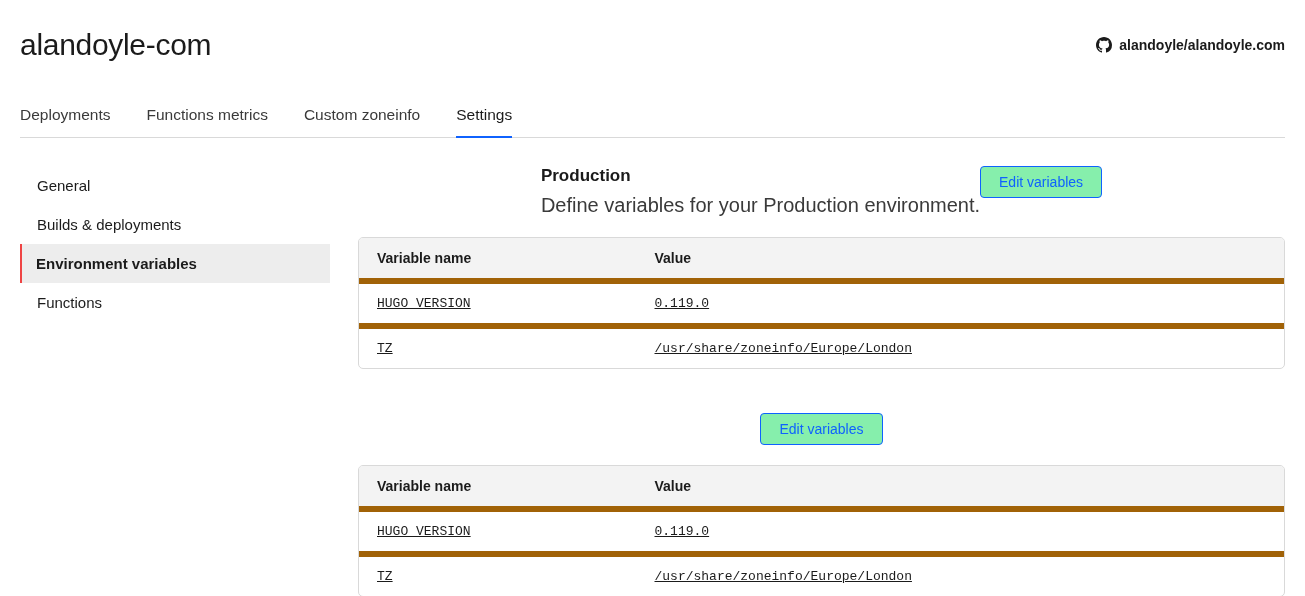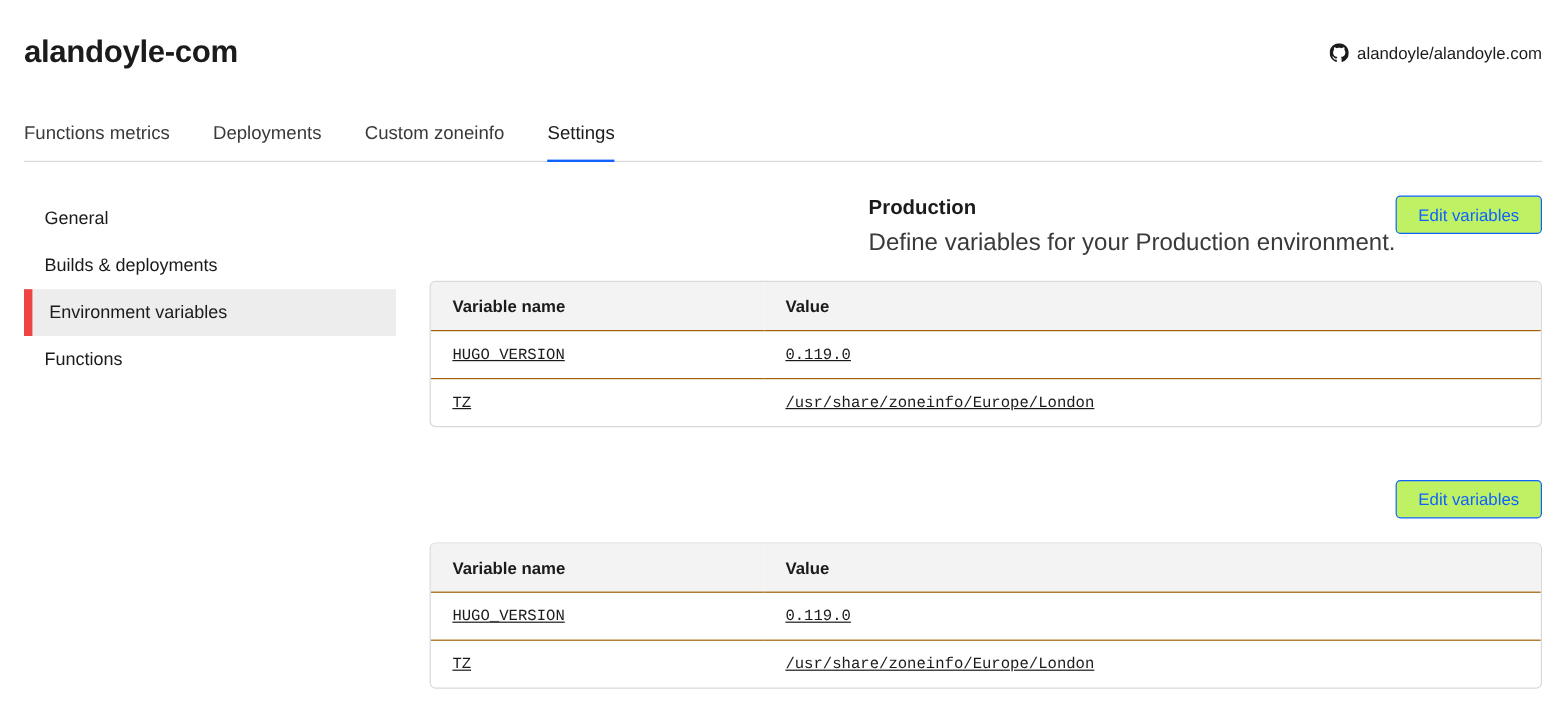"alandoyle-com" .page-title { font-size: 26px -> 30px; font-weight: 700 -> 400 }
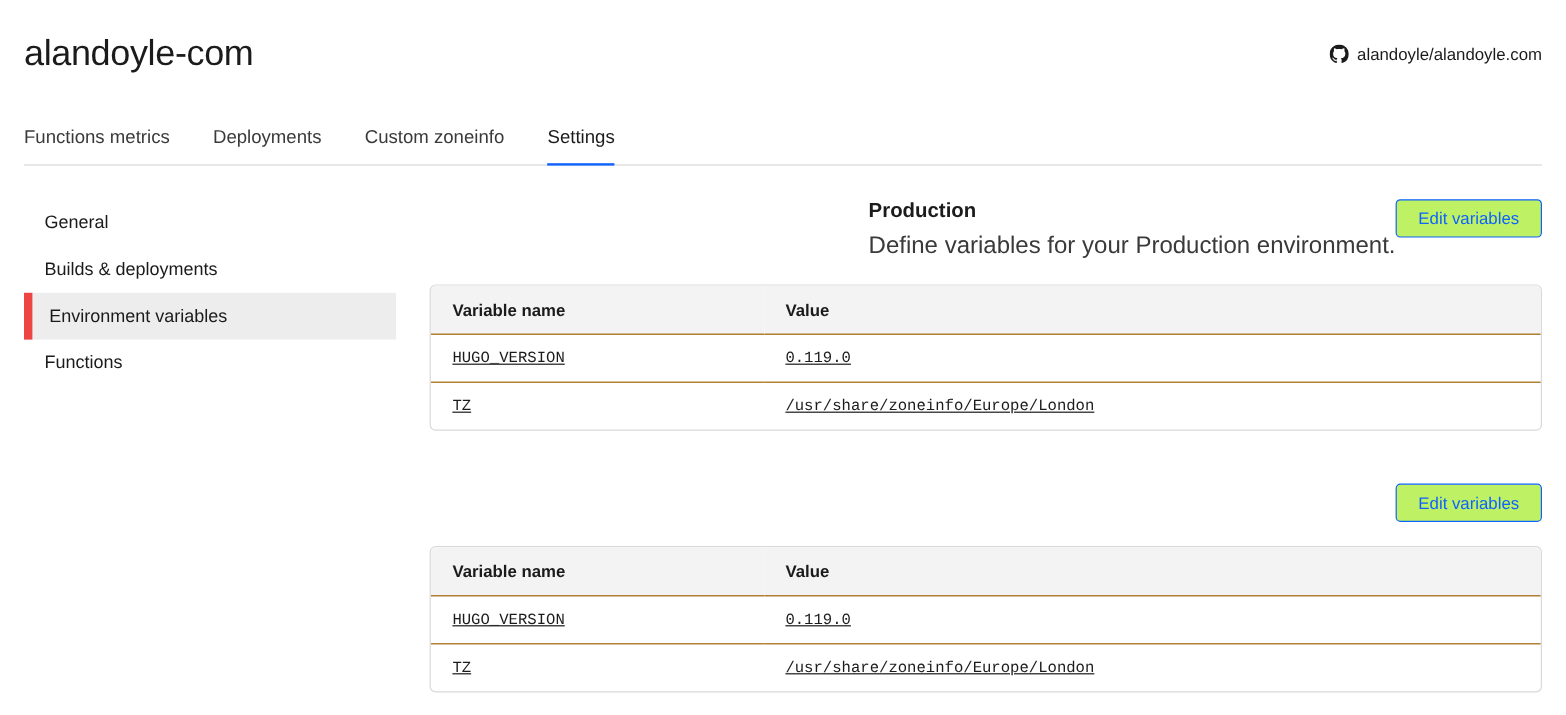"alandoyle/alandoyle.com" .repo-link { font-weight: none -> bold }
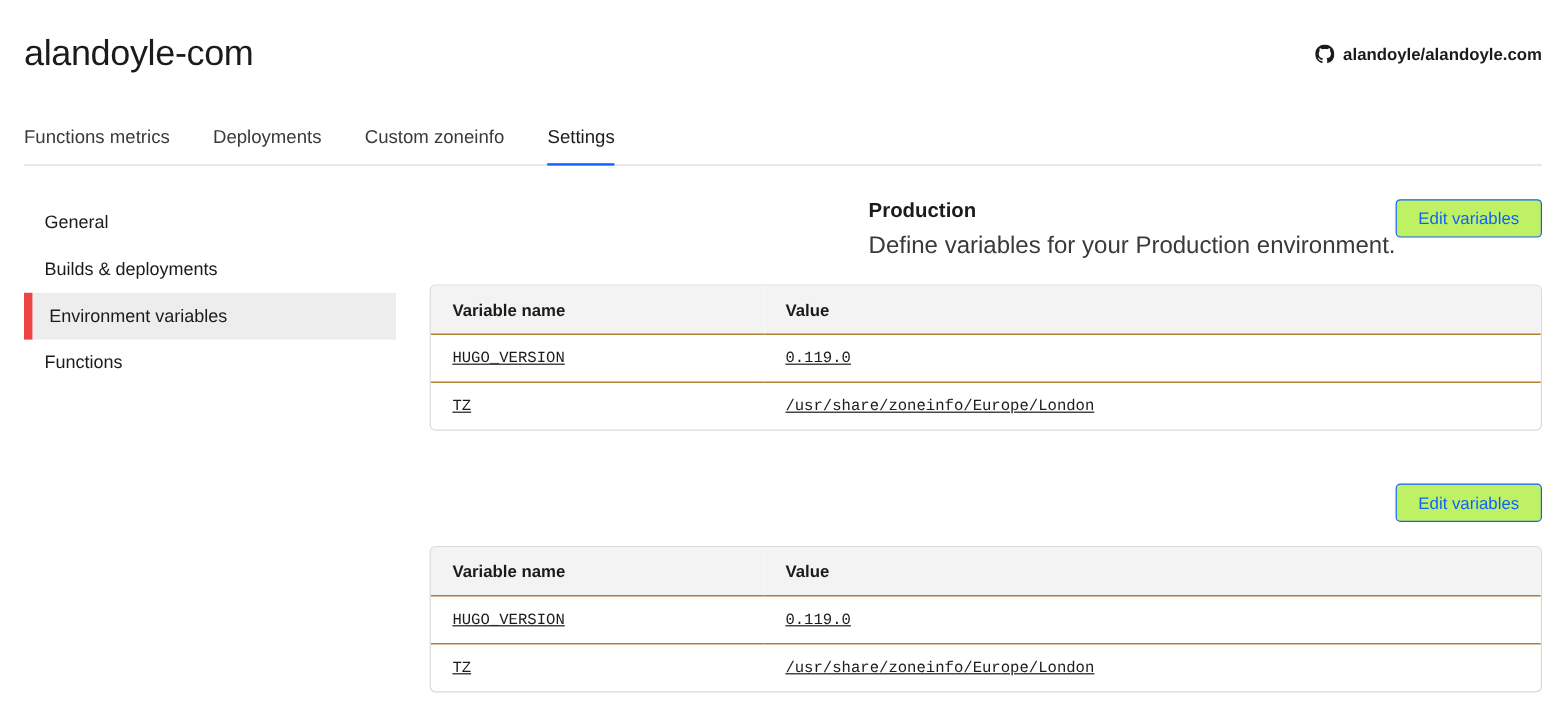"Functions metrics" div.tab { order: before "Deployments" -> after "Deployments" }
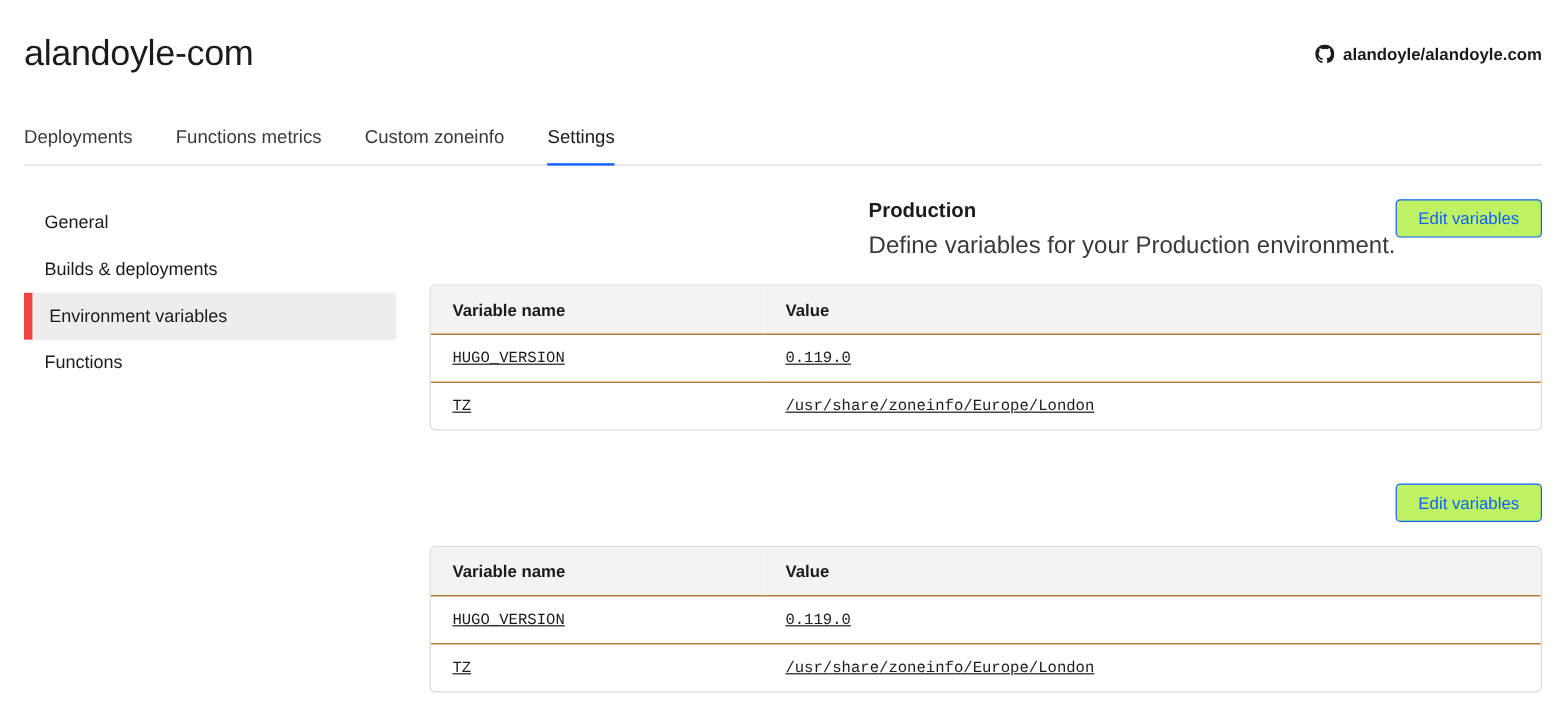"Production" .section-header { justify-content: flex-end -> center }
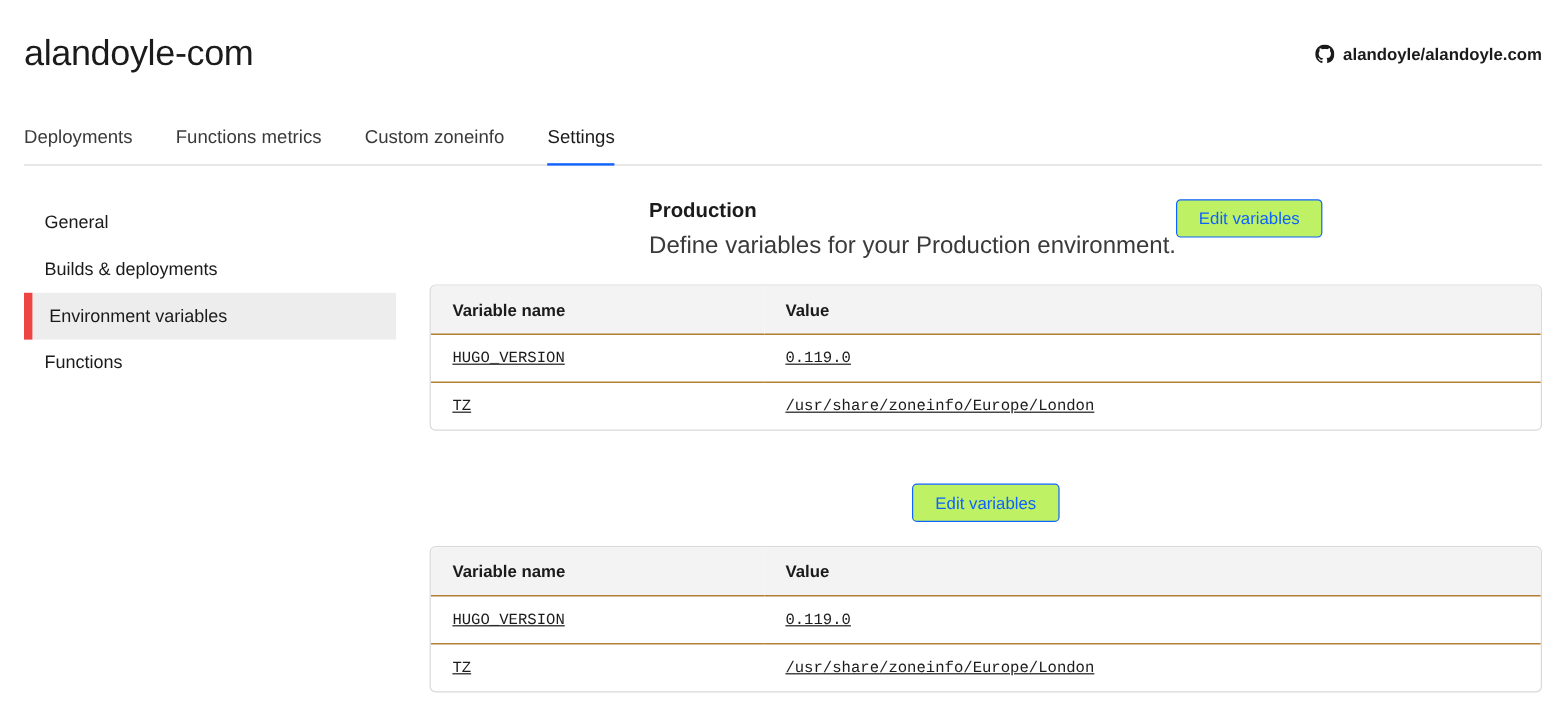"Edit variables" .edit-btn { background: #bef264 -> #86efac }
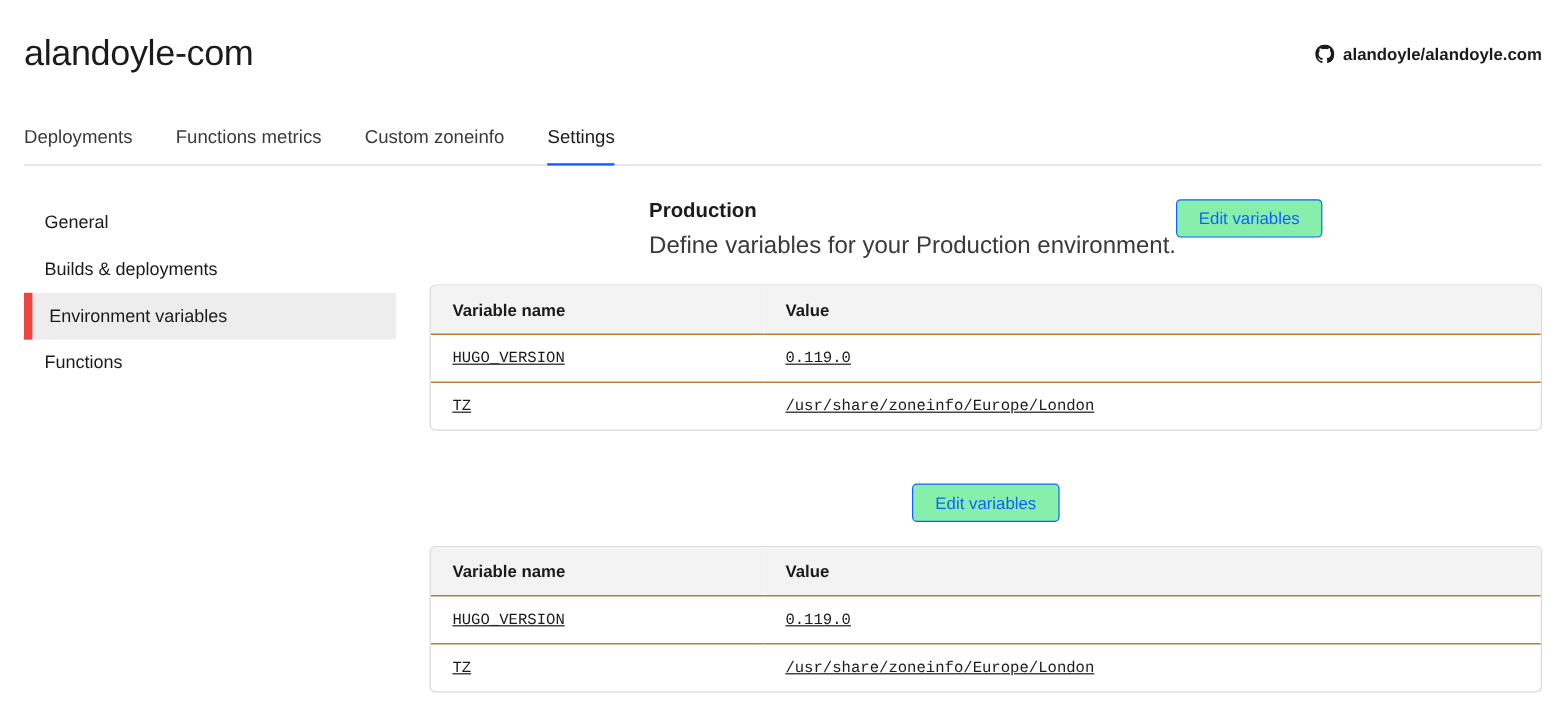"Environment variables" .side-item.active { border-left: 7px solid #ef4444 -> 2px solid #ef4444; font-weight: 400 -> 700 }
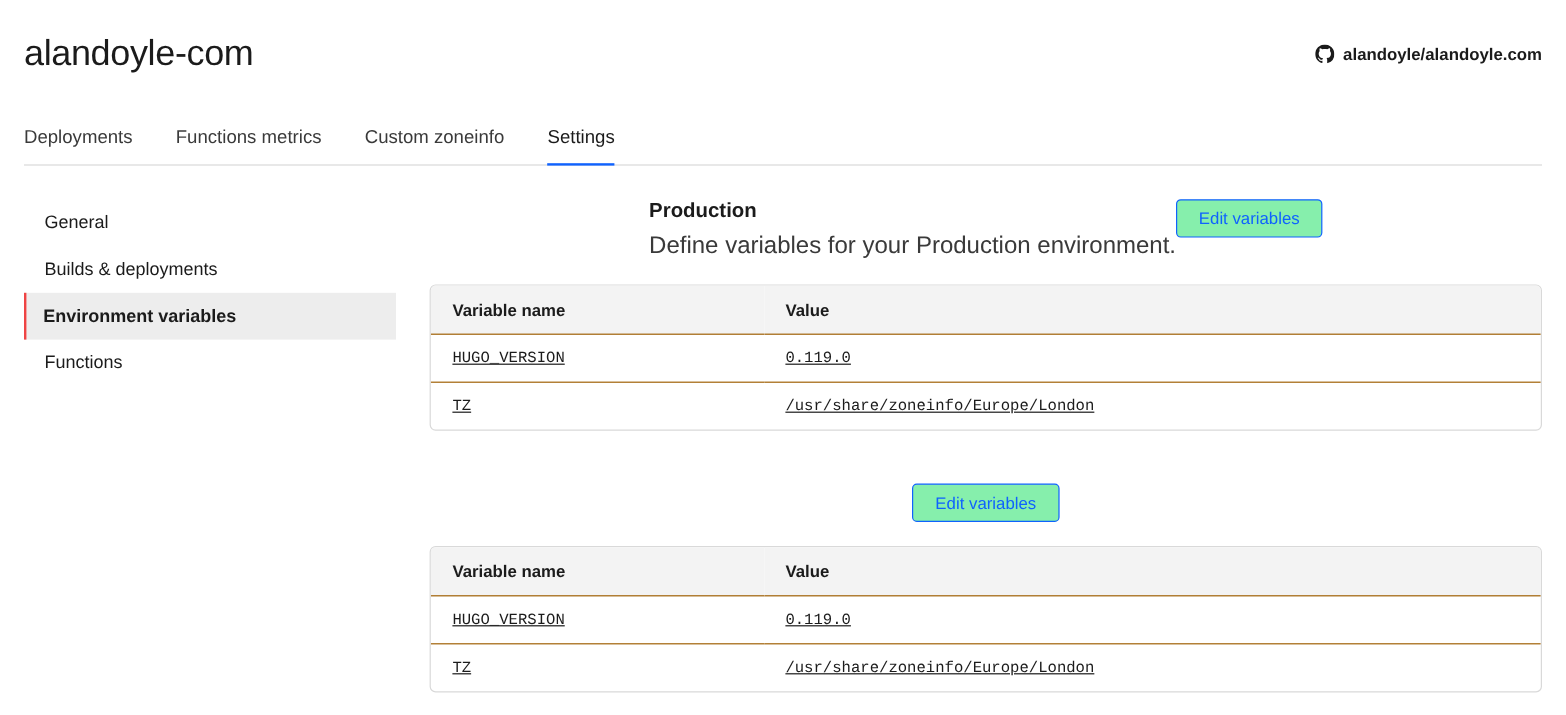"Variable name" .var-table th, .var-table td { border-bottom: 1px solid #a16207 -> 6px solid #a16207 }
